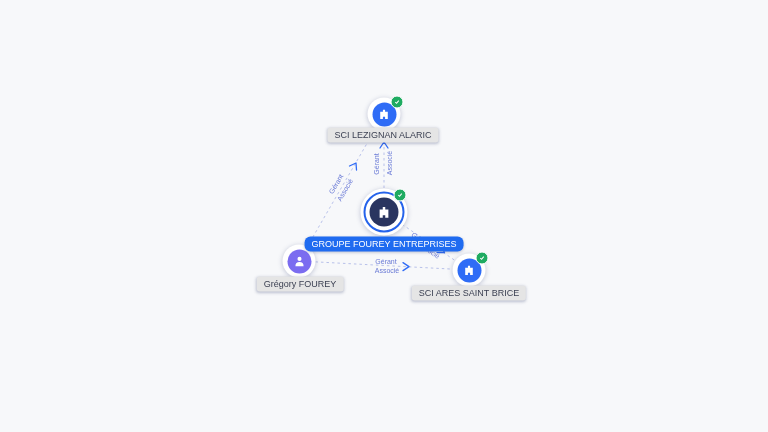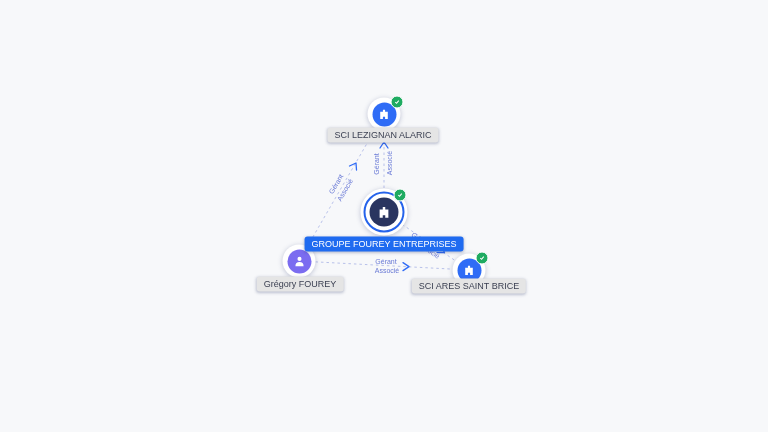"GROUPE FOUREY ENTREPRISES" .pill.selected { border-radius: none -> 6px }
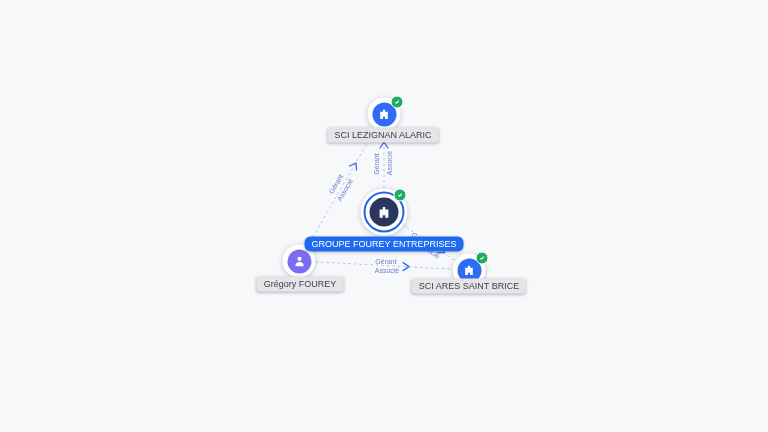"SCI ARES SAINT BRICE" div.pill { top: 286px -> 293px }
